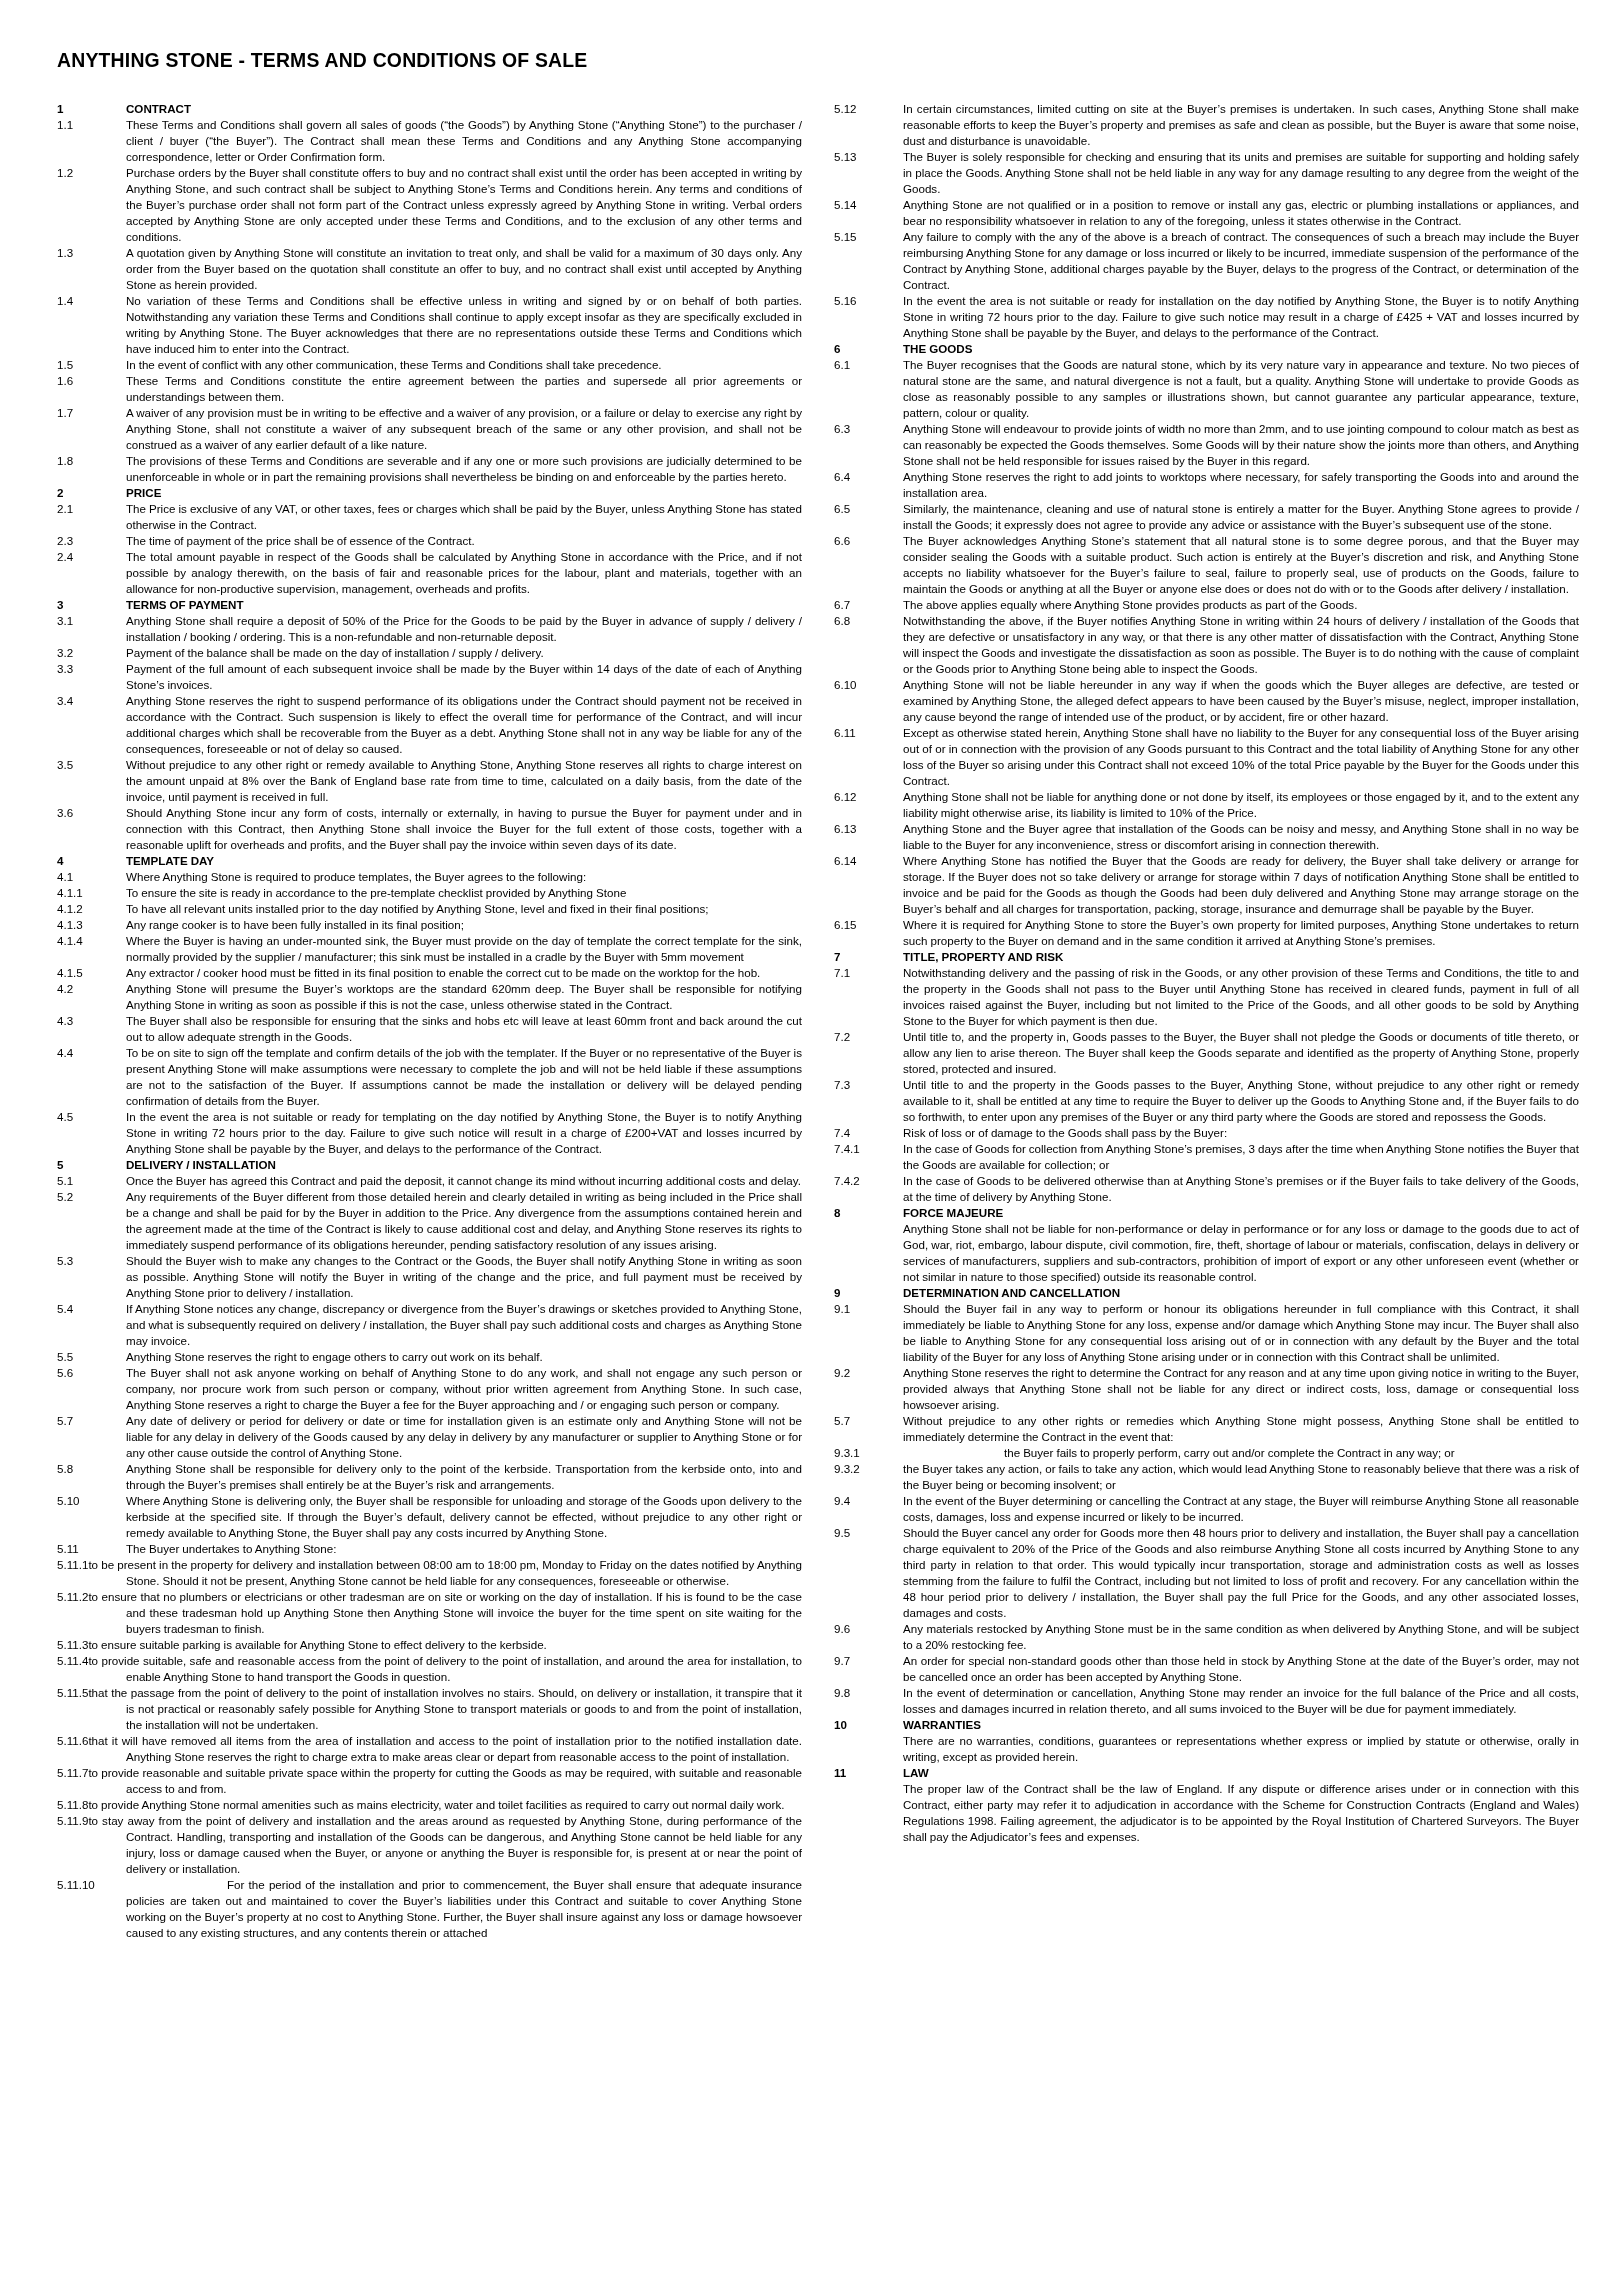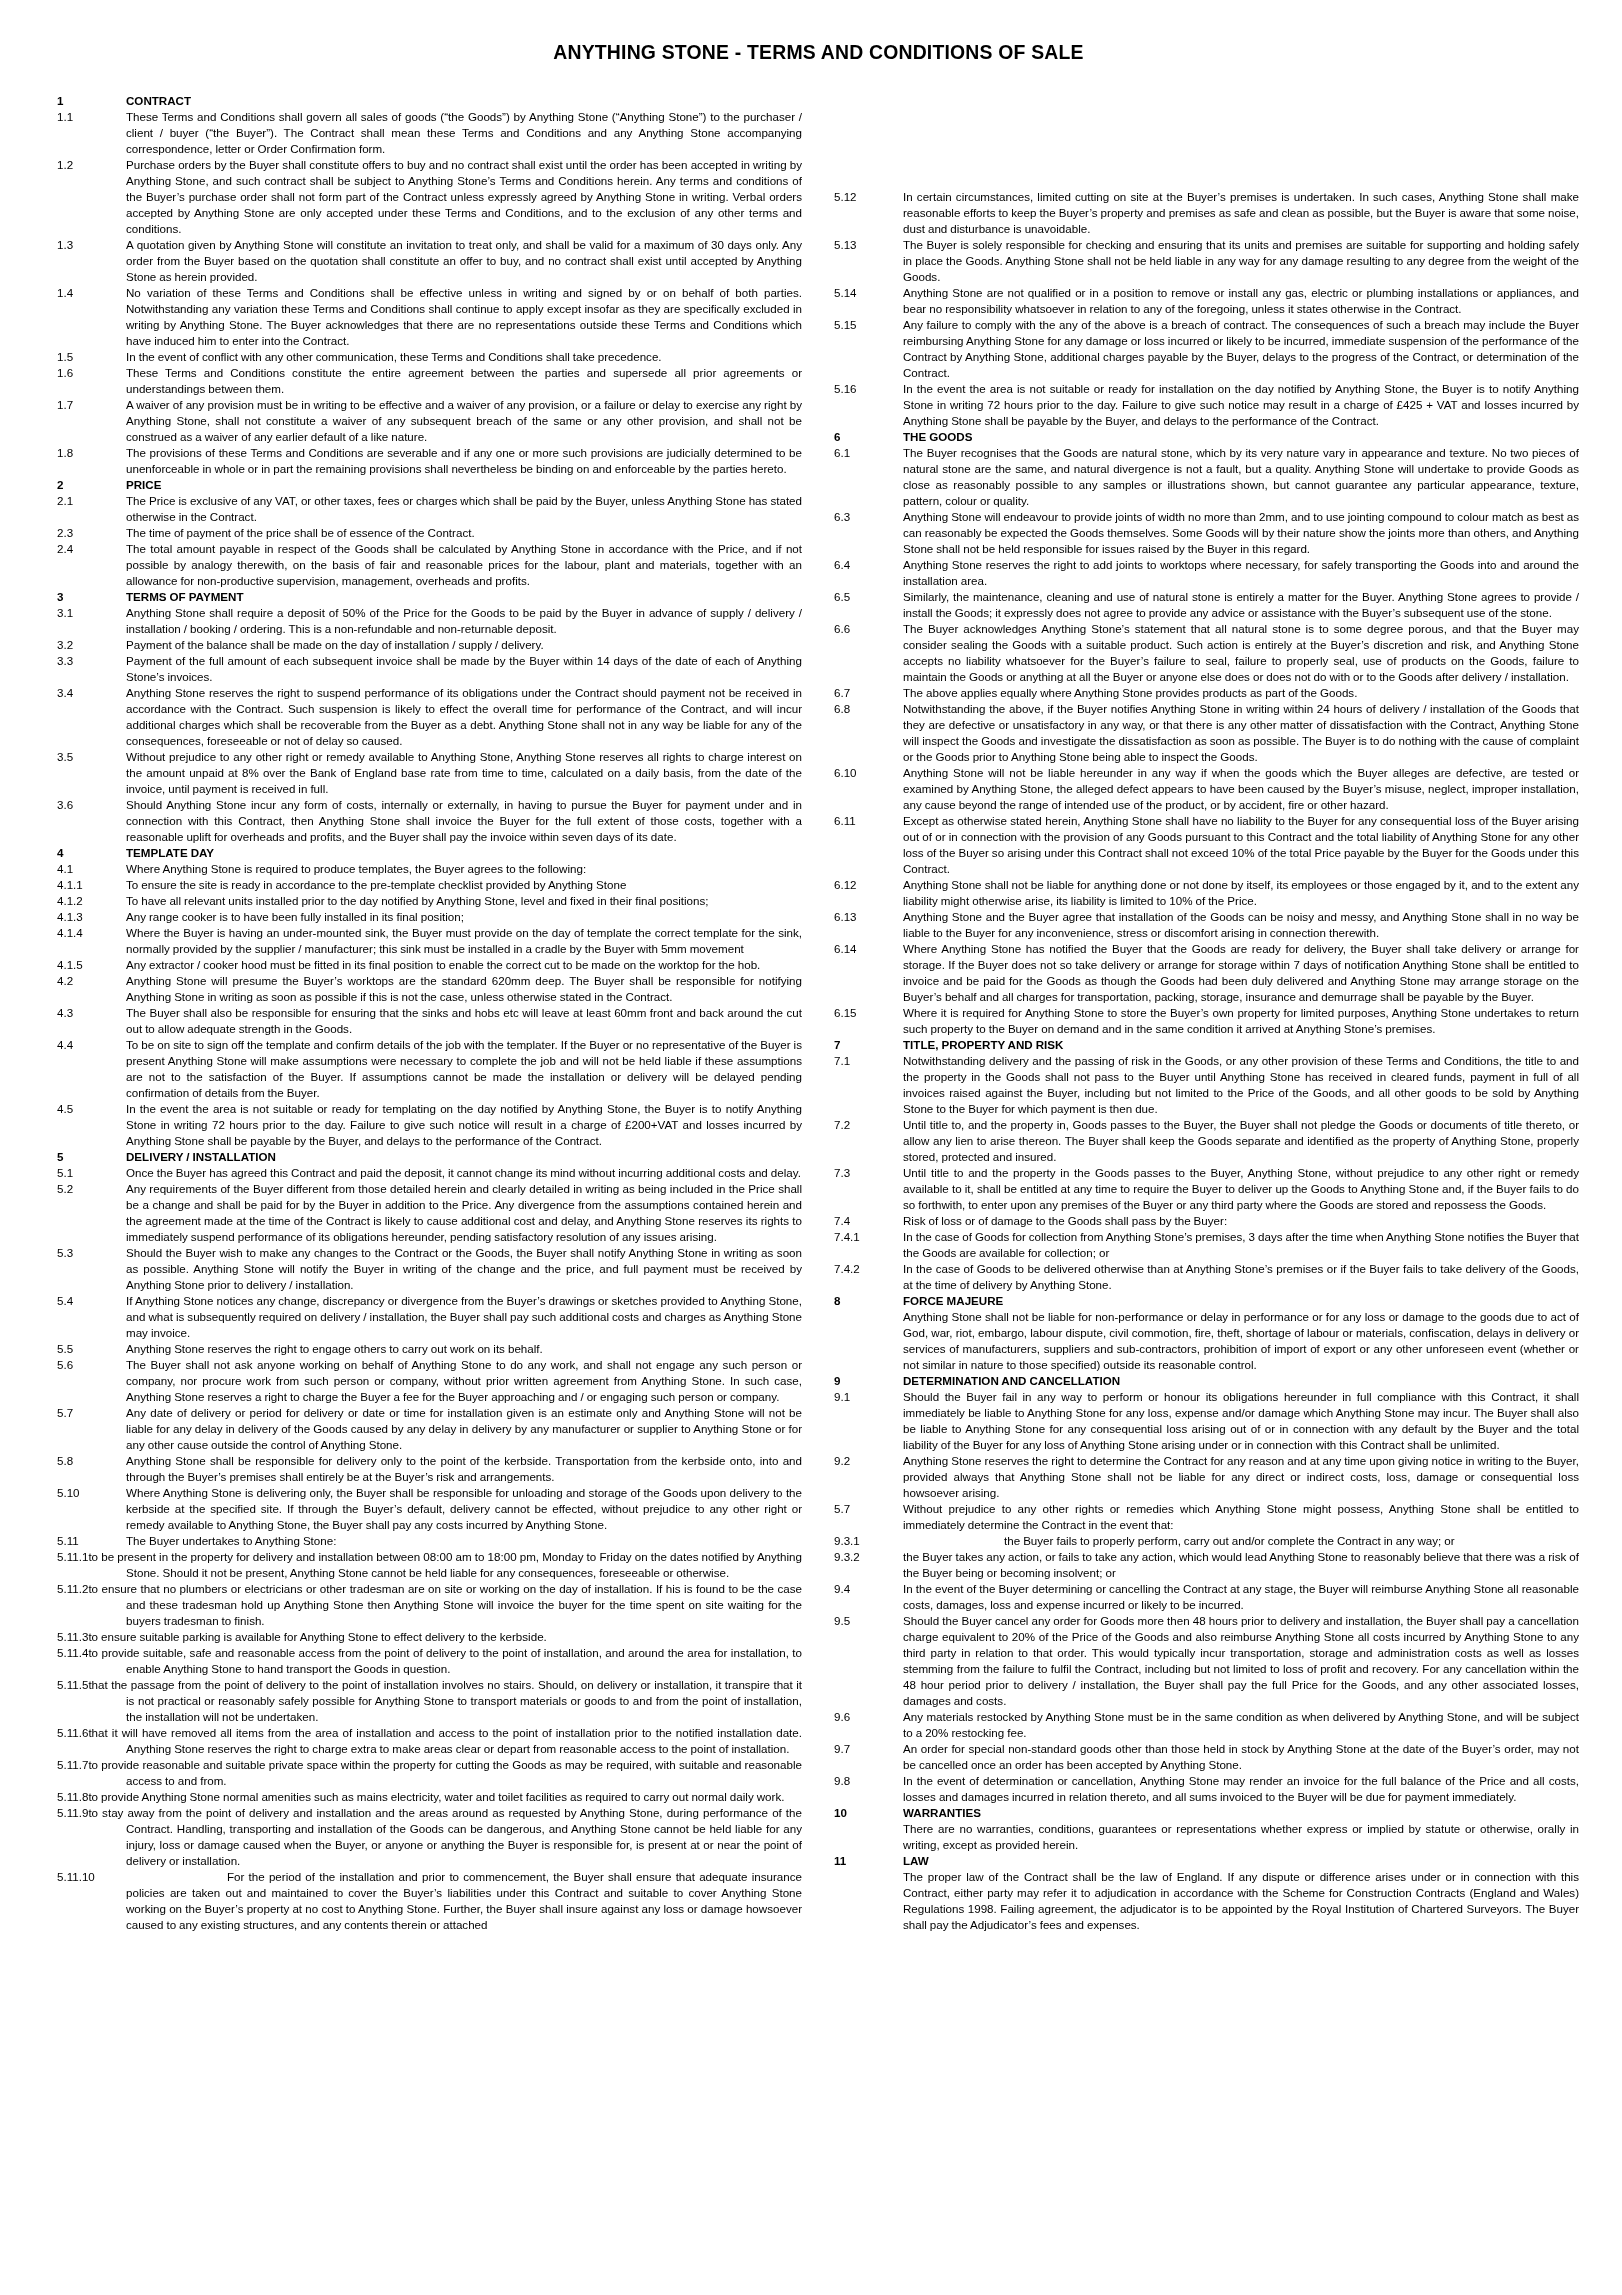"ANYTHING STONE - TERMS AND" .title { margin: 0 0 29px 0 -> 8px 0 29px 0; text-align: center -> none }
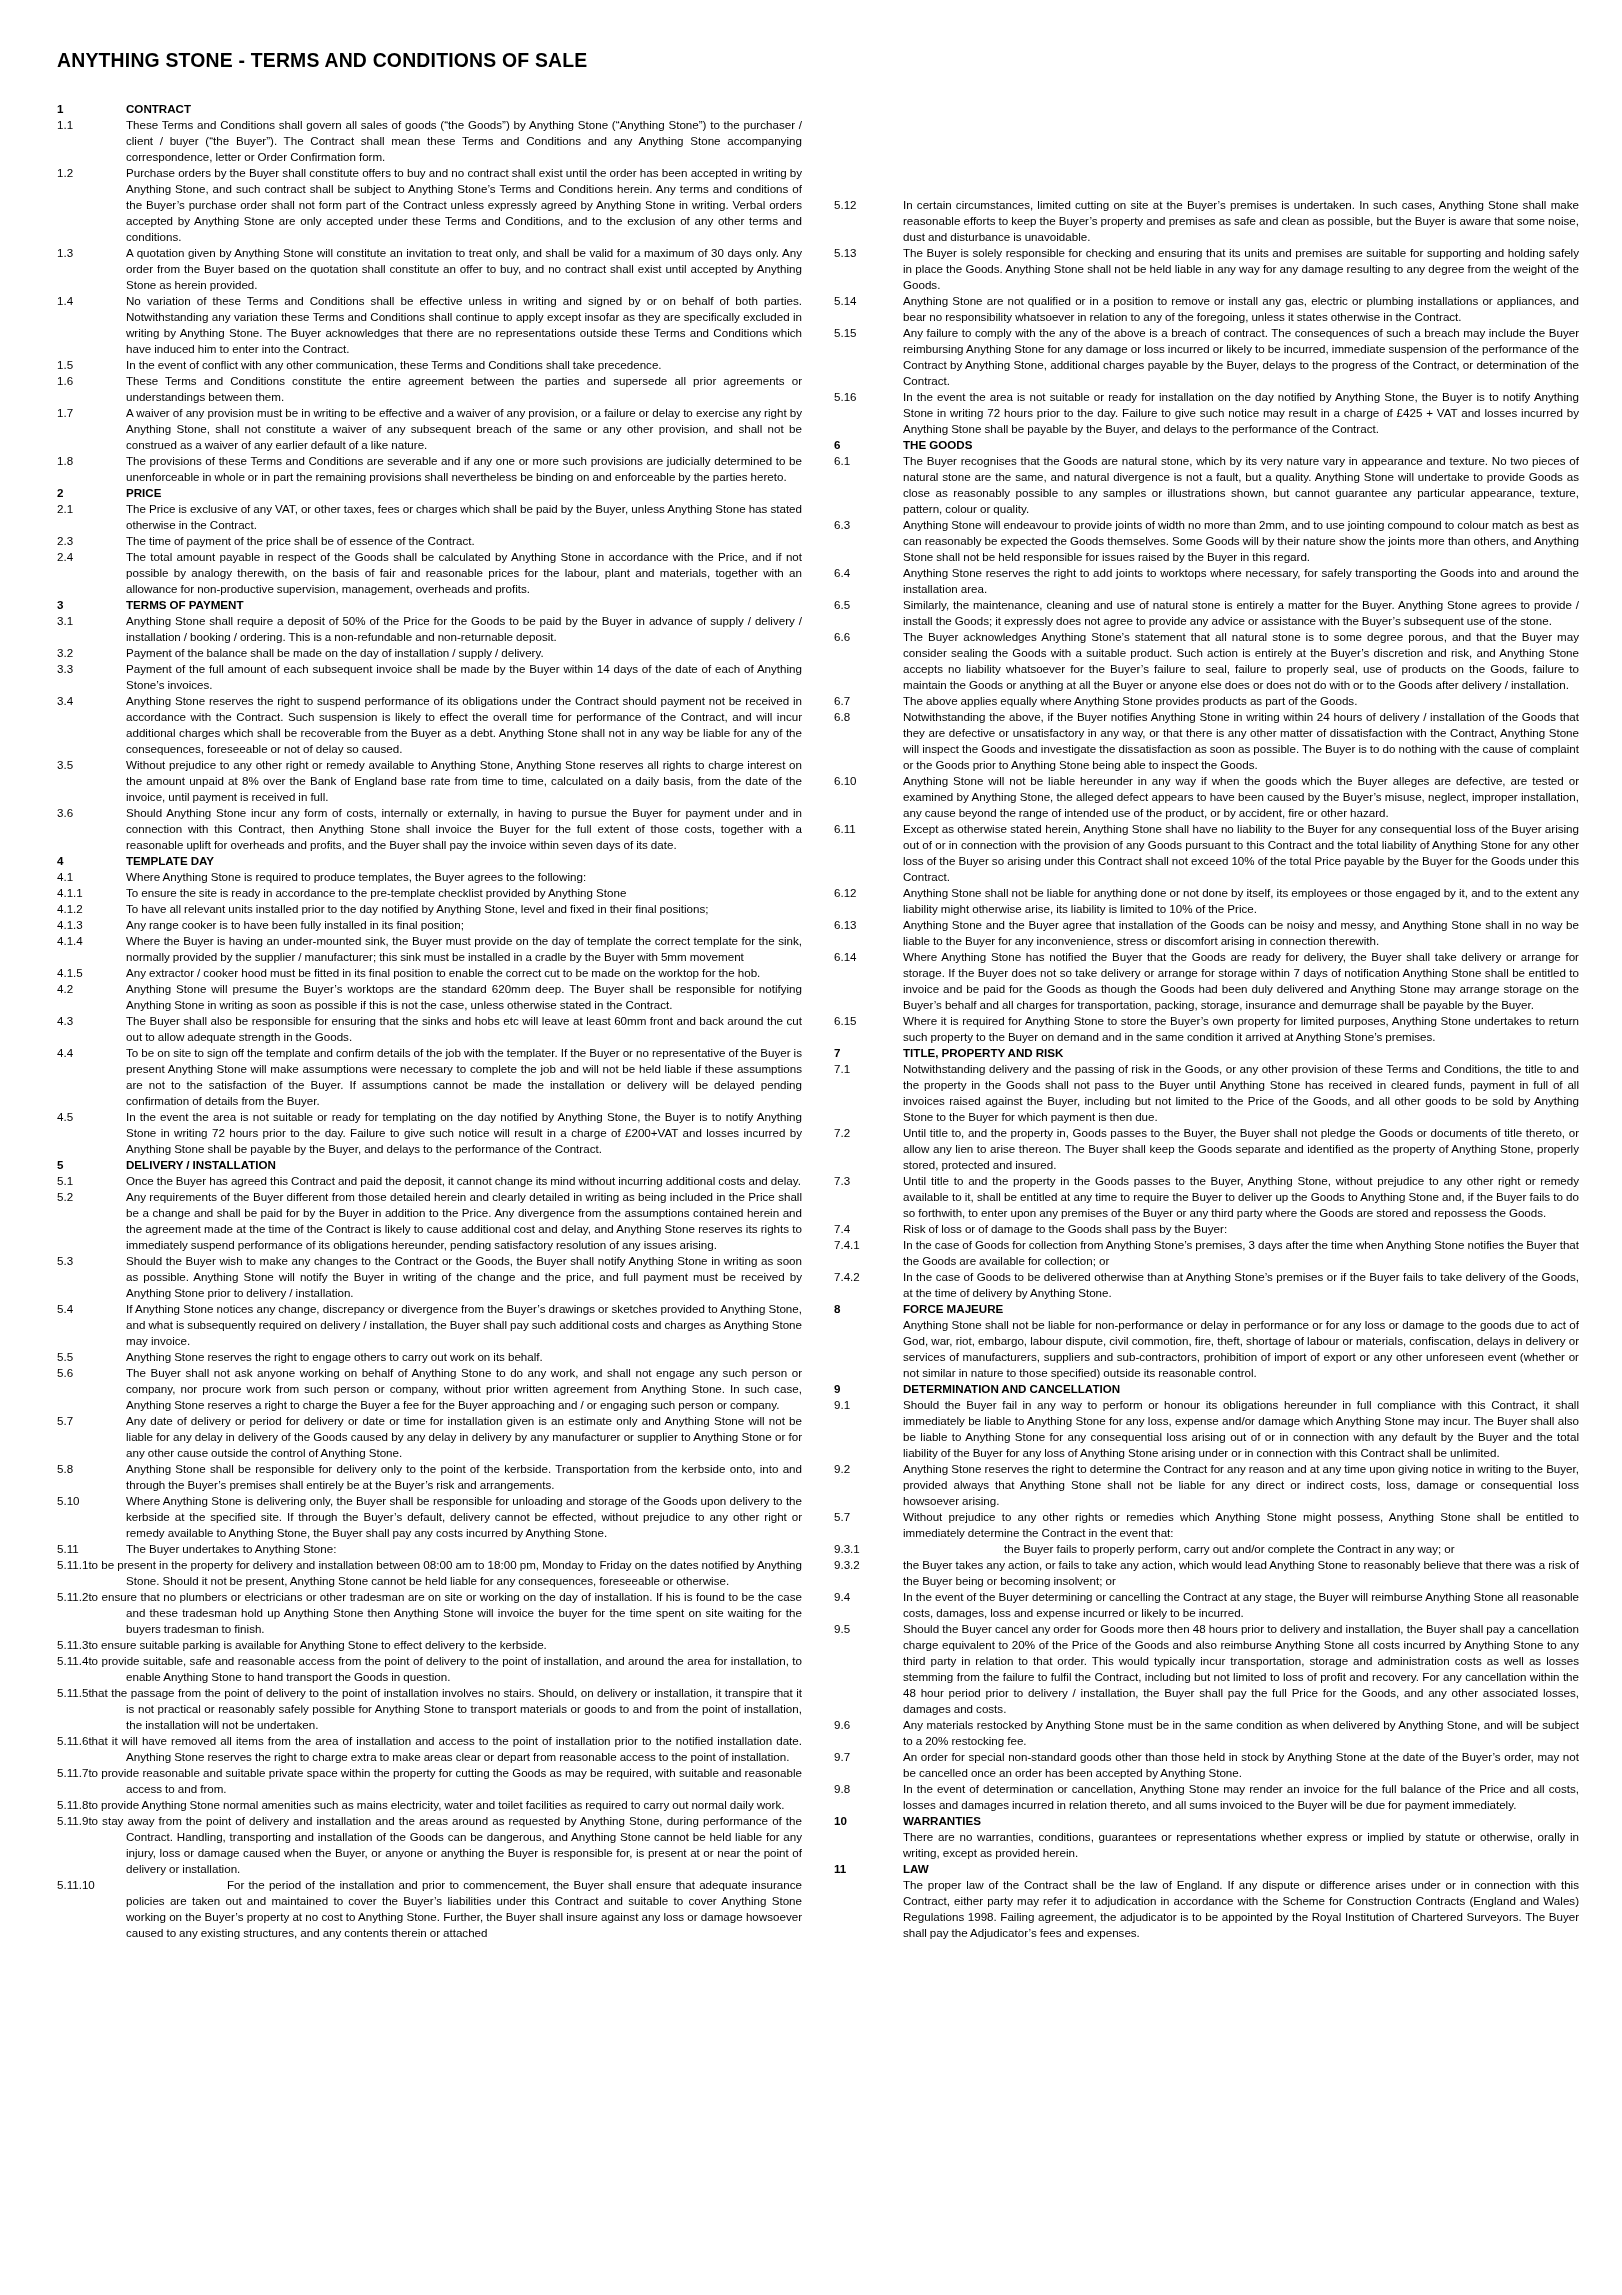"1 CONTRACT" .cols { align-items: flex-end -> flex-start }
